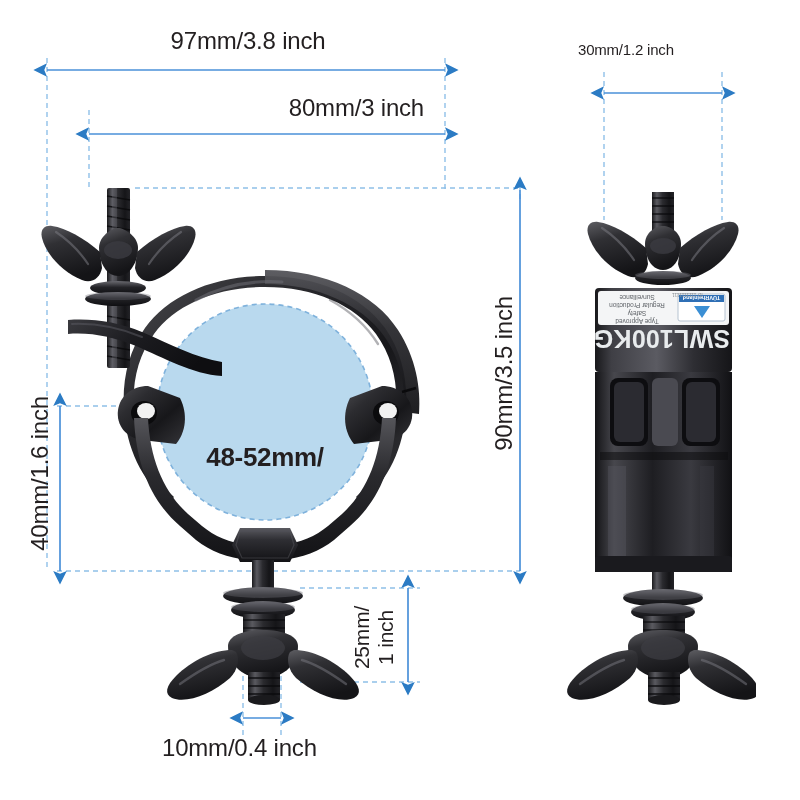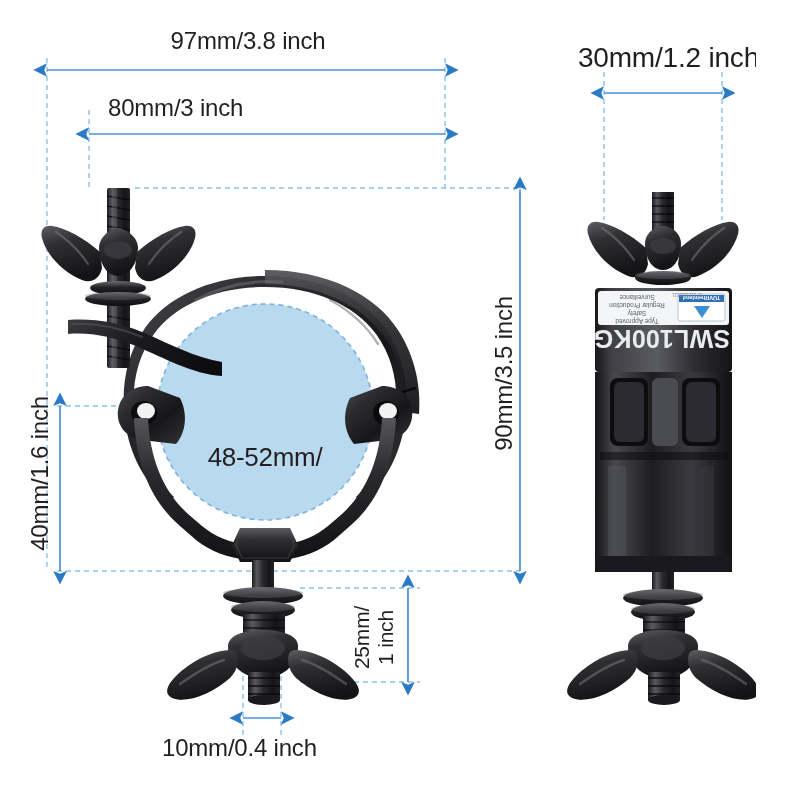"30mm/1.2 inch" div.dim-label { font-size: 28px -> 15px; text-align: center -> left }
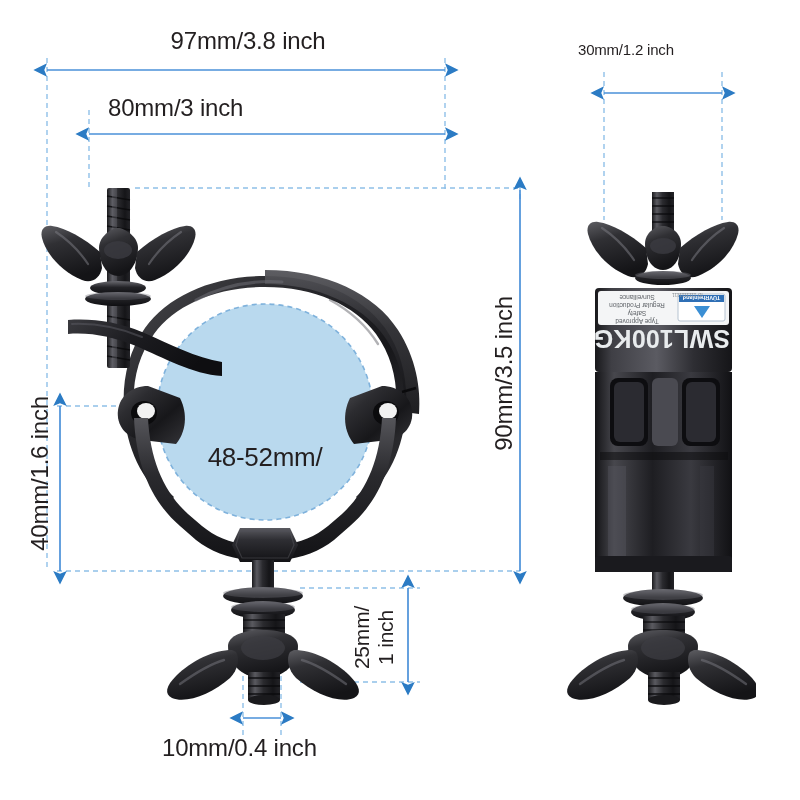"80mm/3 inch" div.dim-label { left: 108px -> 124px; text-align: left -> right }
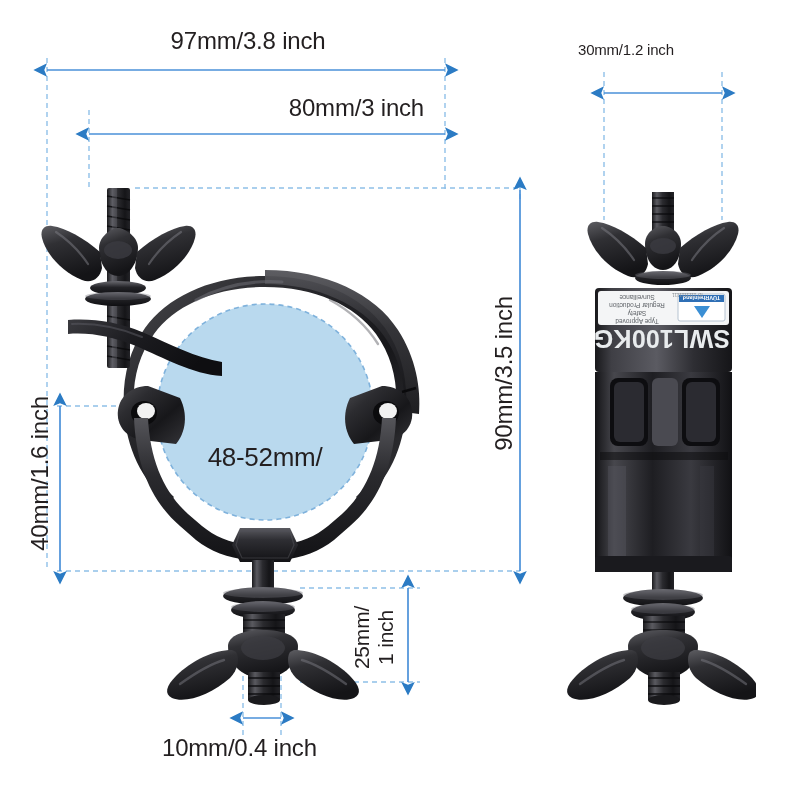"48-52mm/" .bore-label { font-weight: none -> bold }
